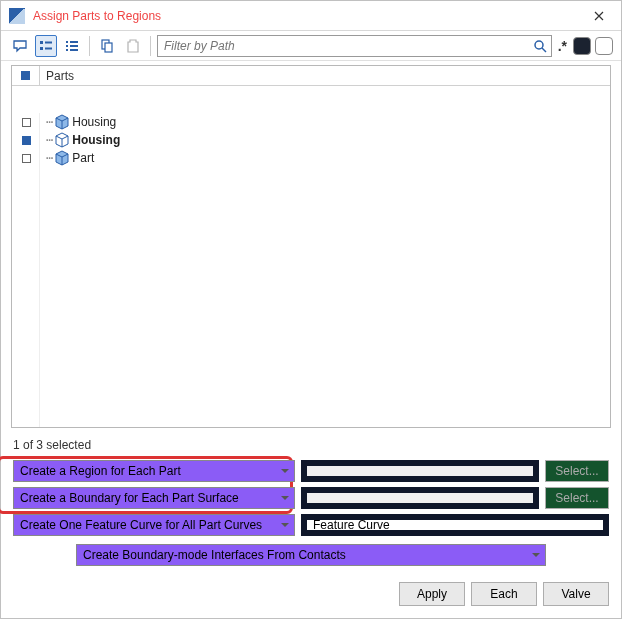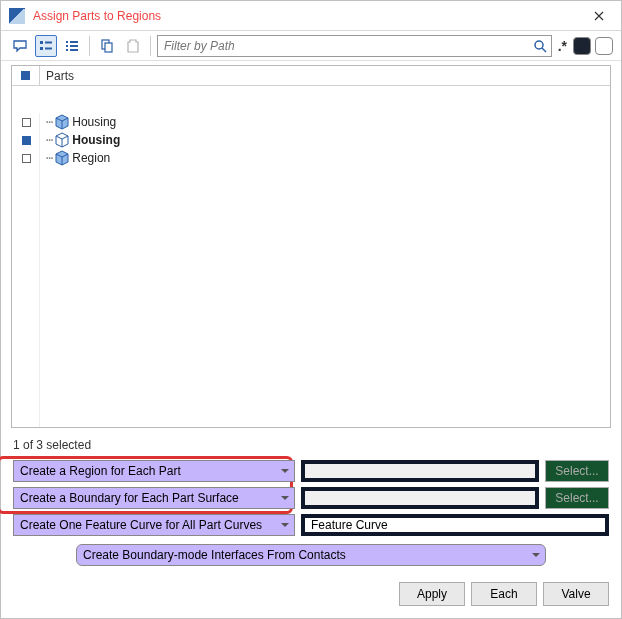"Region" span.node-label { text: Region -> Part }
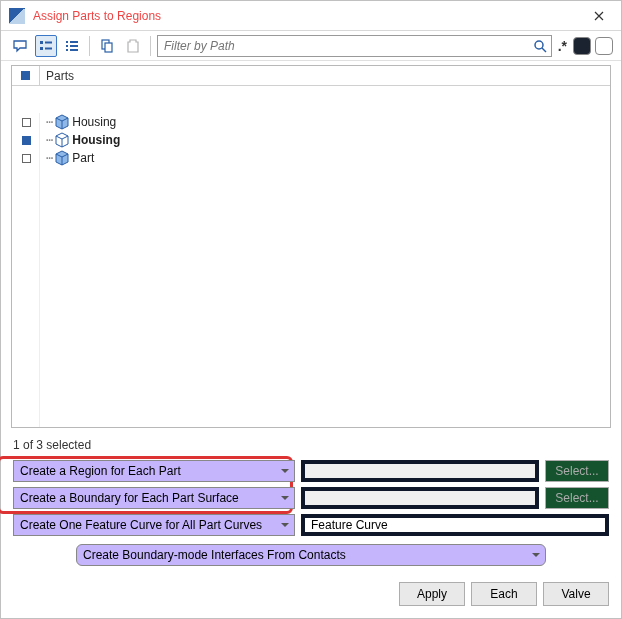"Create a Region for Each" .opt-select { background: #c4b5fd -> #8b5cf6 }
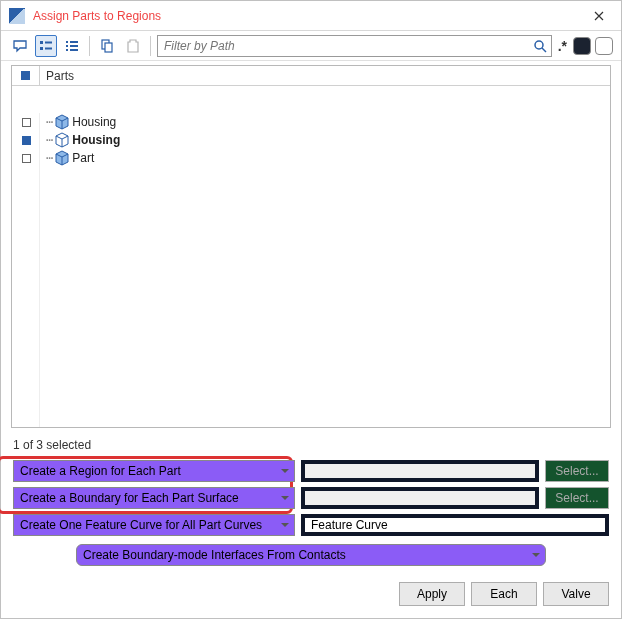"Feature Curve" .opt-text { border: 4px solid #0f172a -> 6px solid #0f172a }
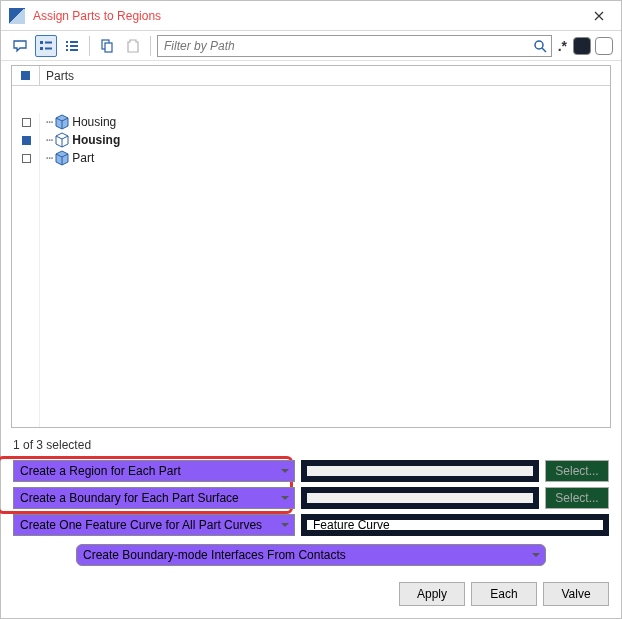"Create Boundary-mode Interfaces From" .center-row .opt-select { border-radius: 6px -> none }
